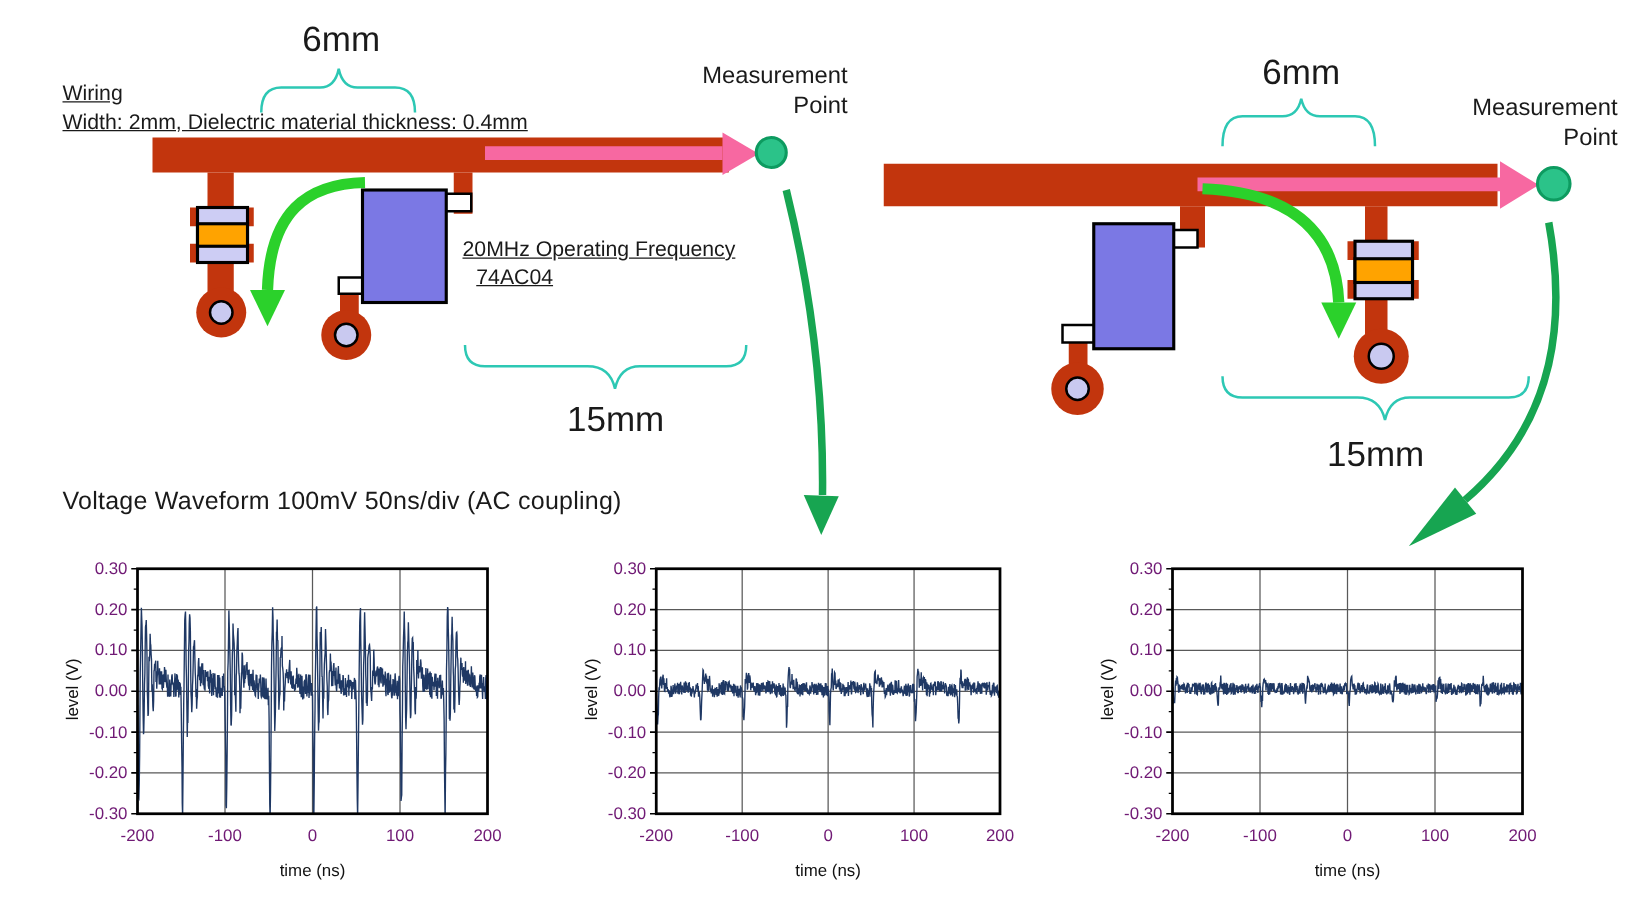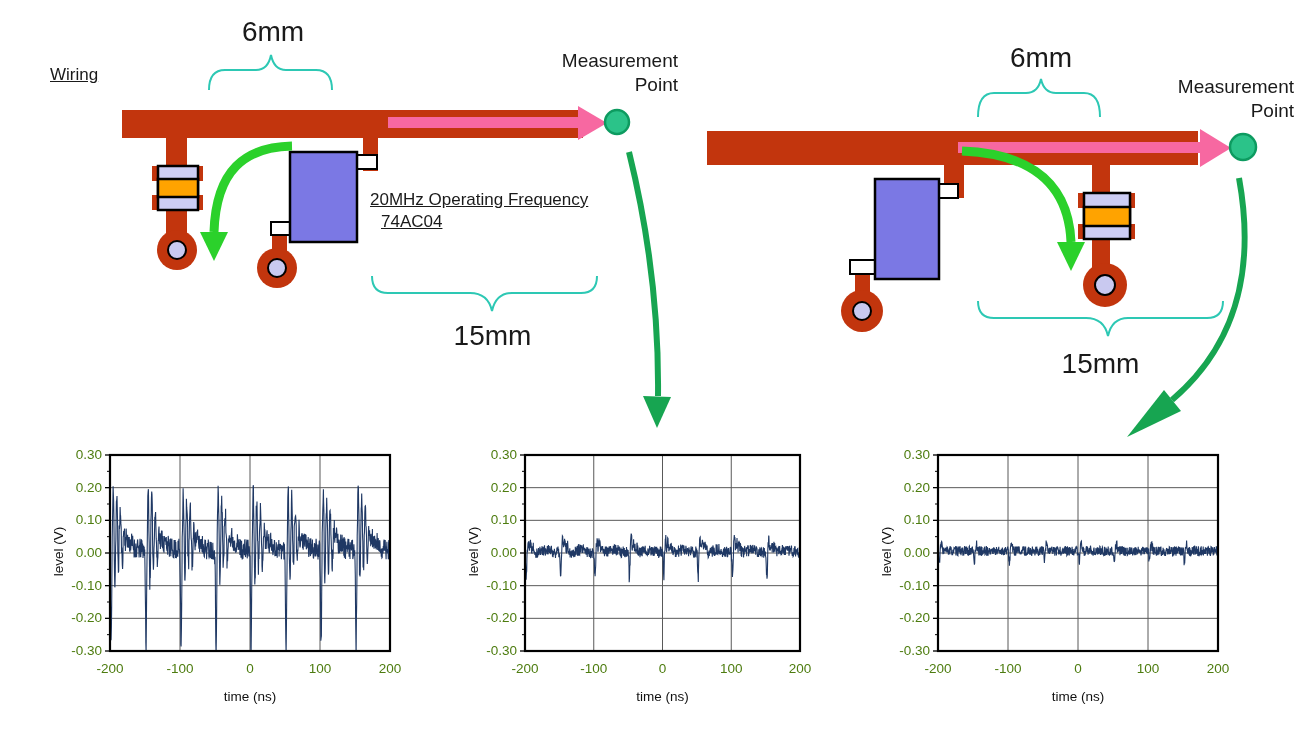"Width: 2mm, Dielectric material" div.lbl { html: none -> <div>Width: 2mm, Dielectric material thickness: 0.4mm</div> }
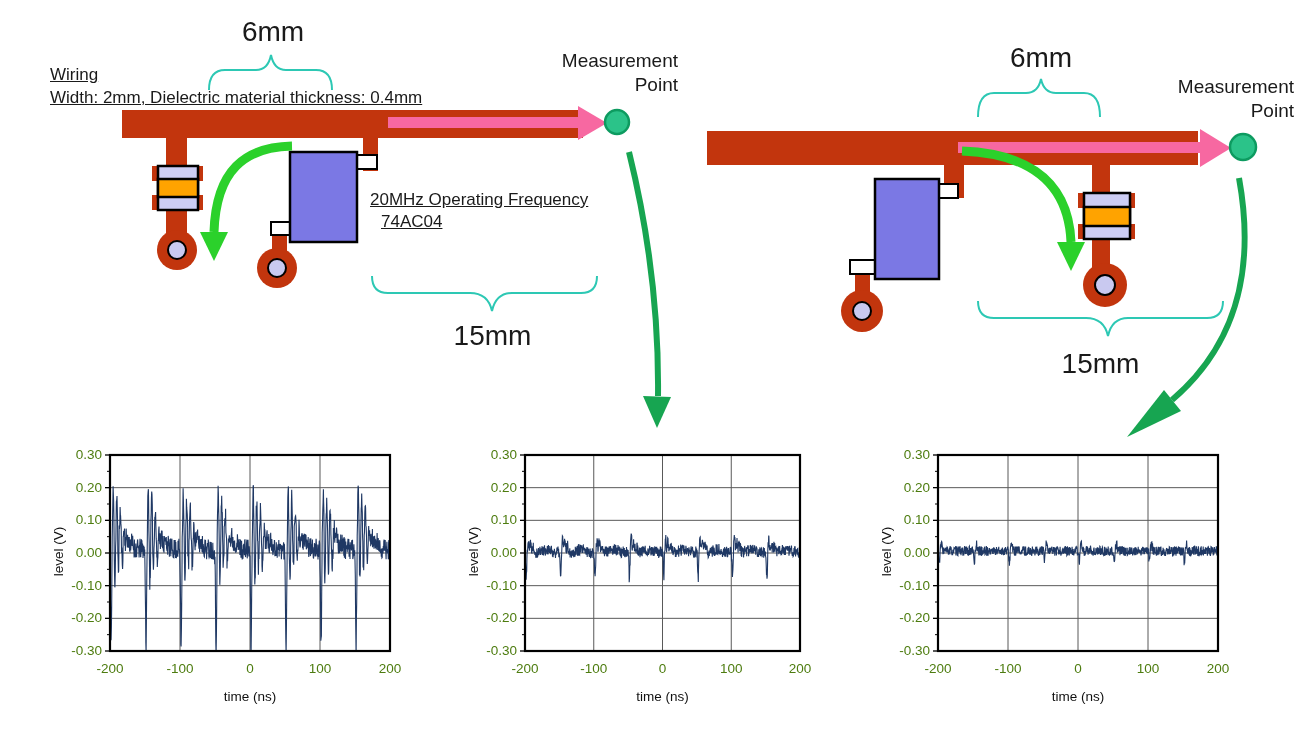"Voltage Waveform 100mV 50ns/div (AC" div.lbl { html: none -> <div>Voltage Waveform 100mV 50ns/div (AC coupling)</div> }
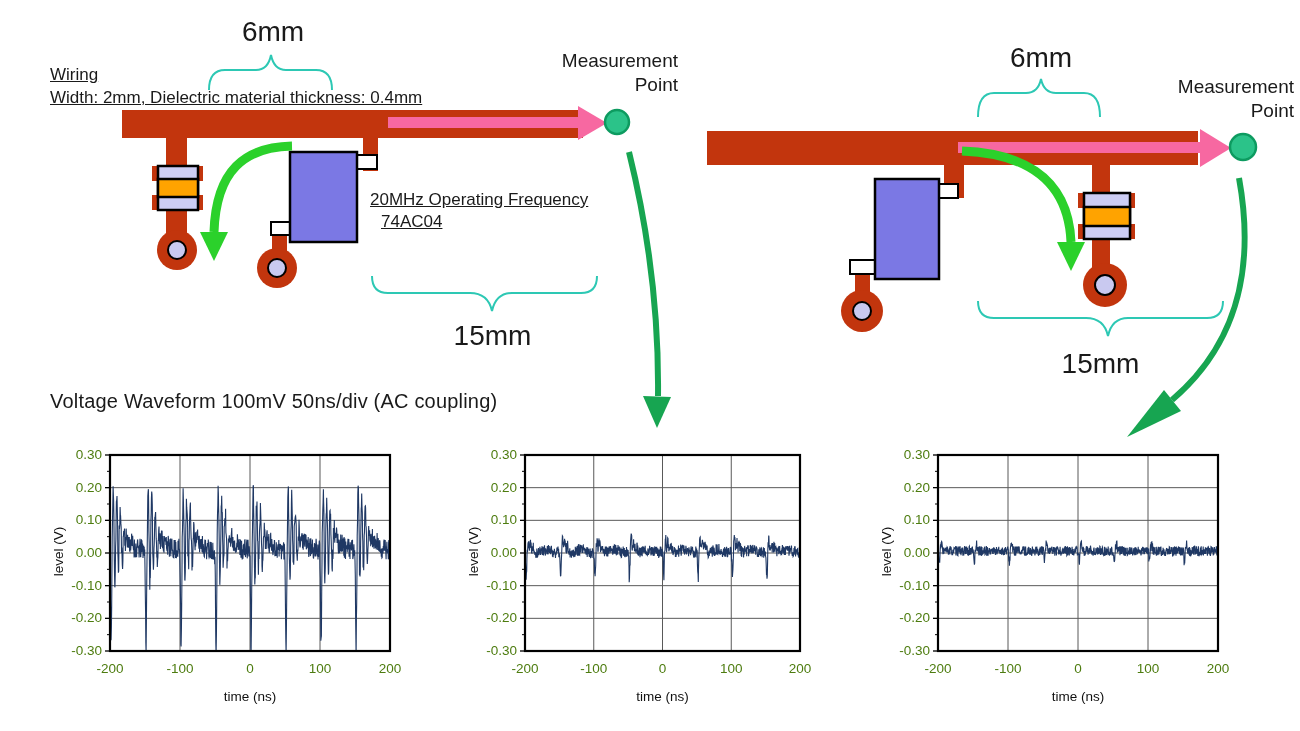"0.30" .tick { color: #4d7c0f -> #701a75 }
